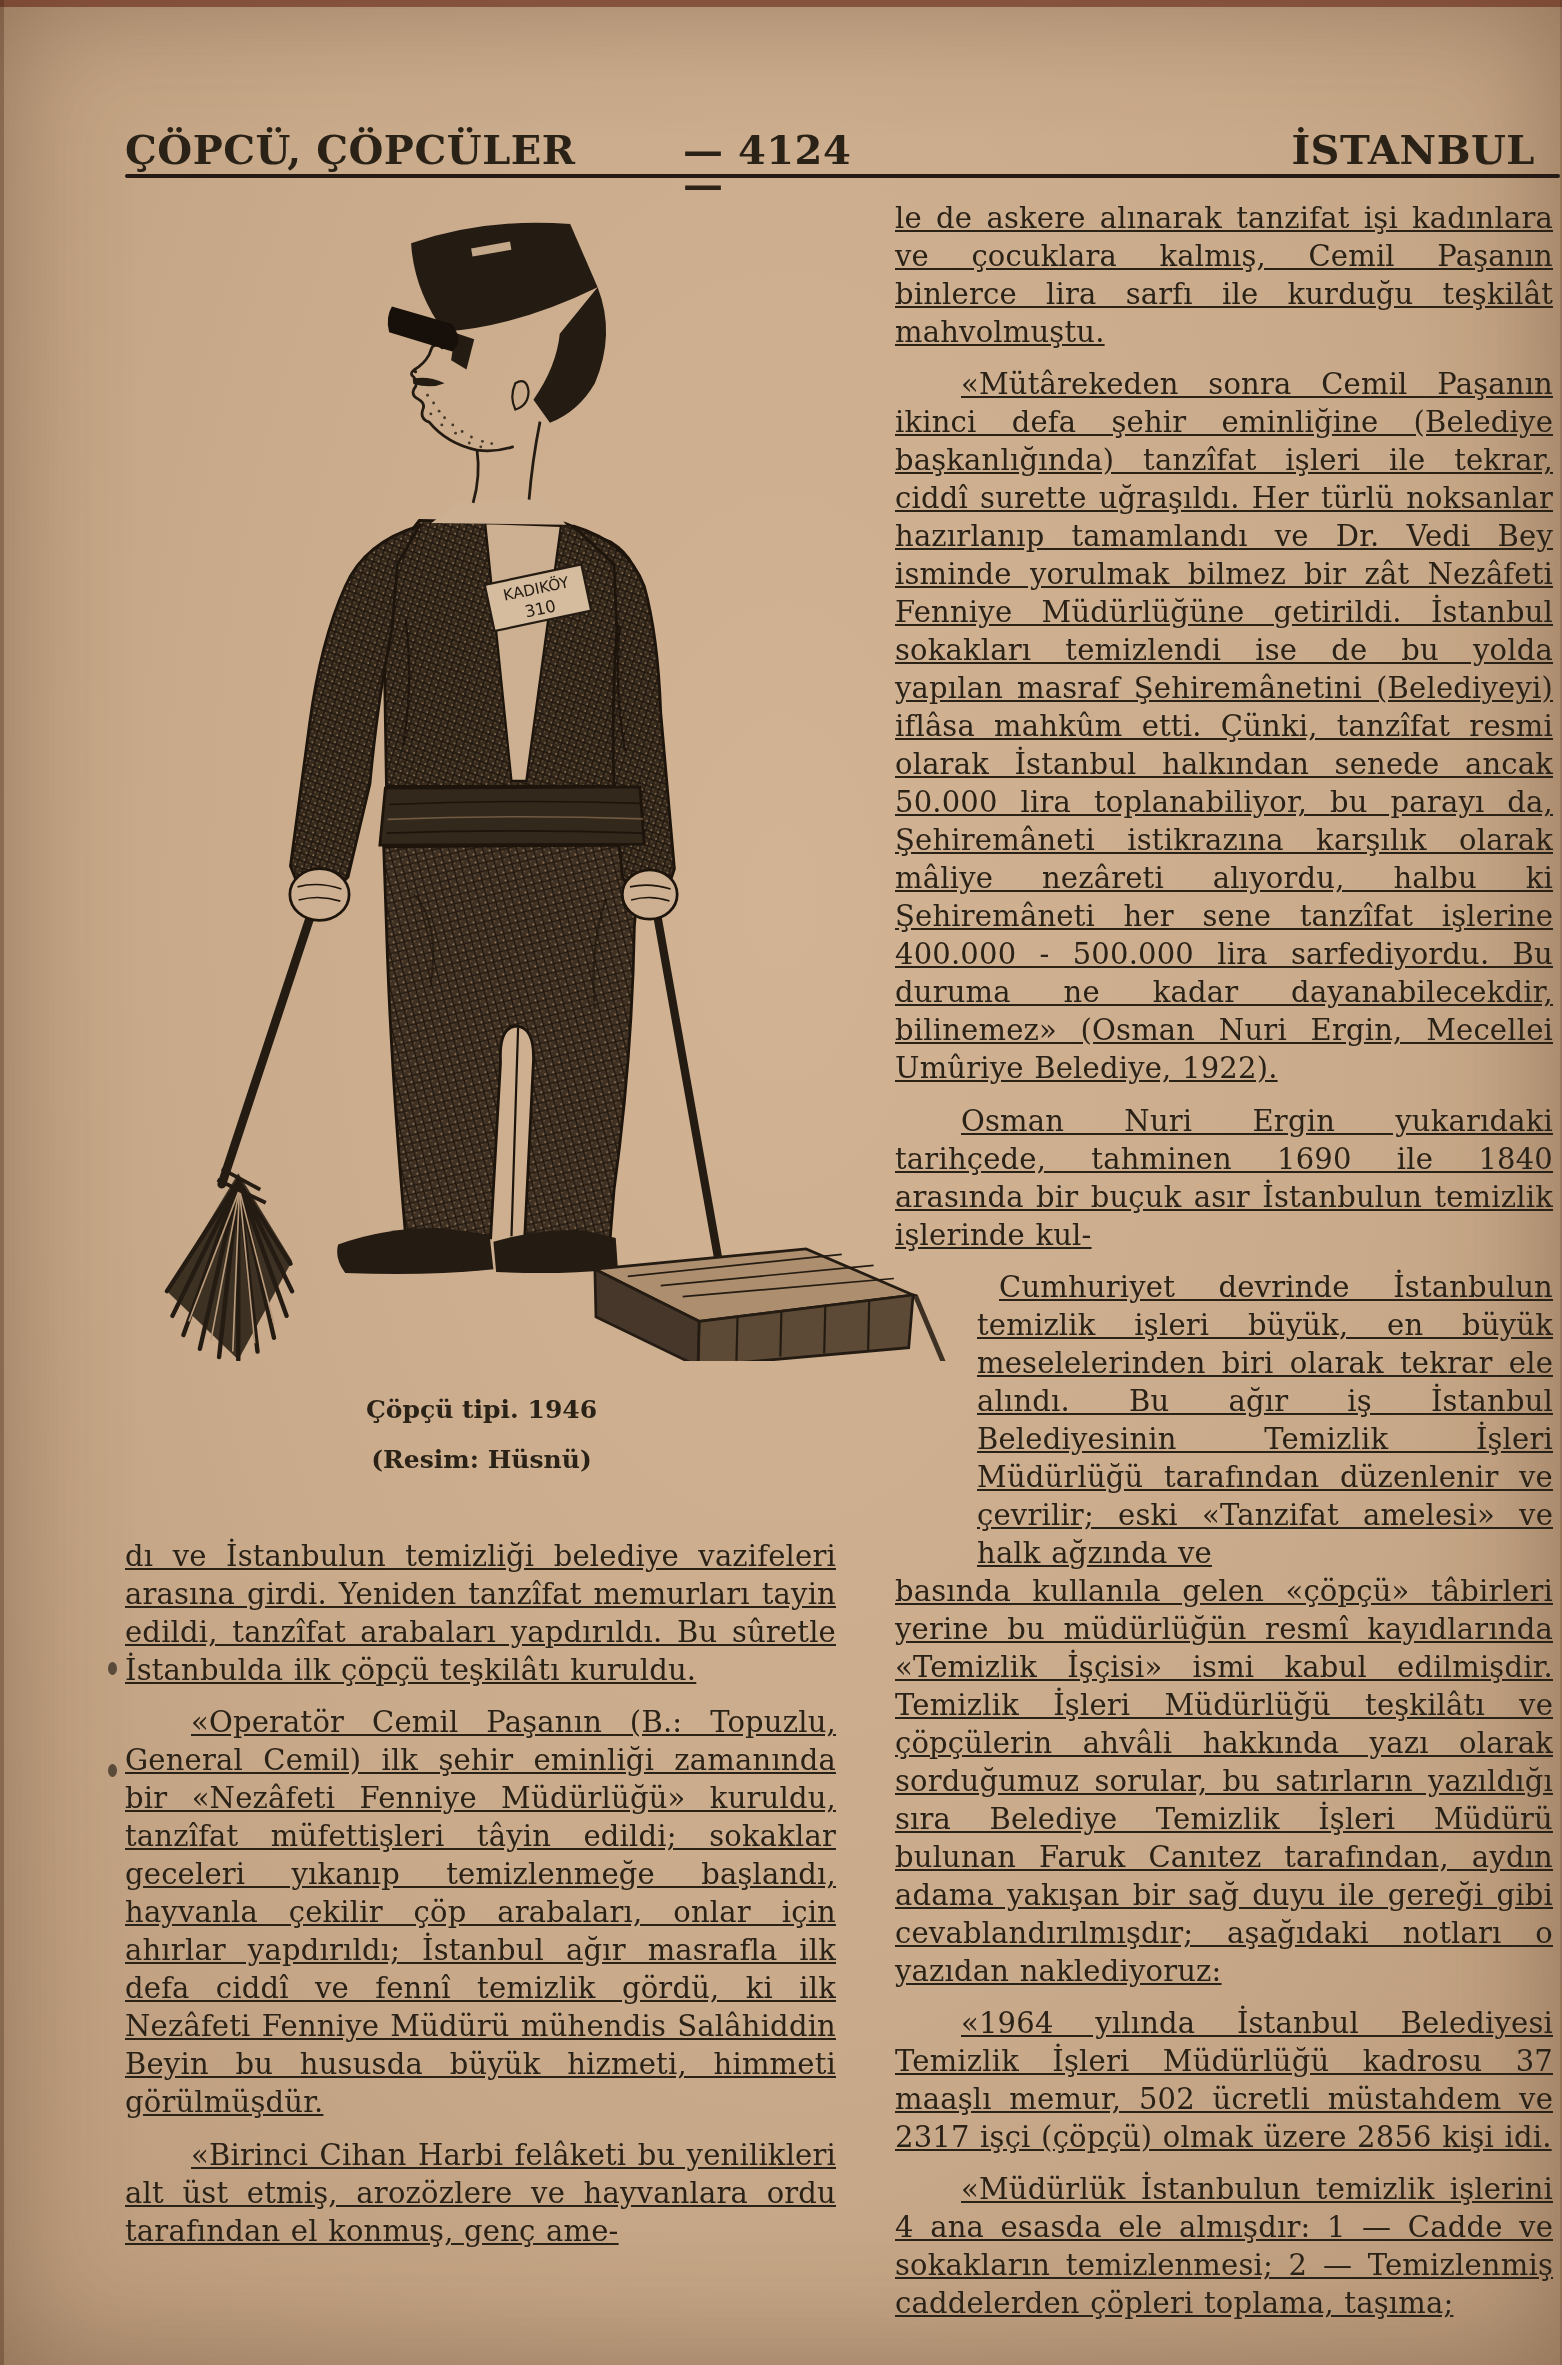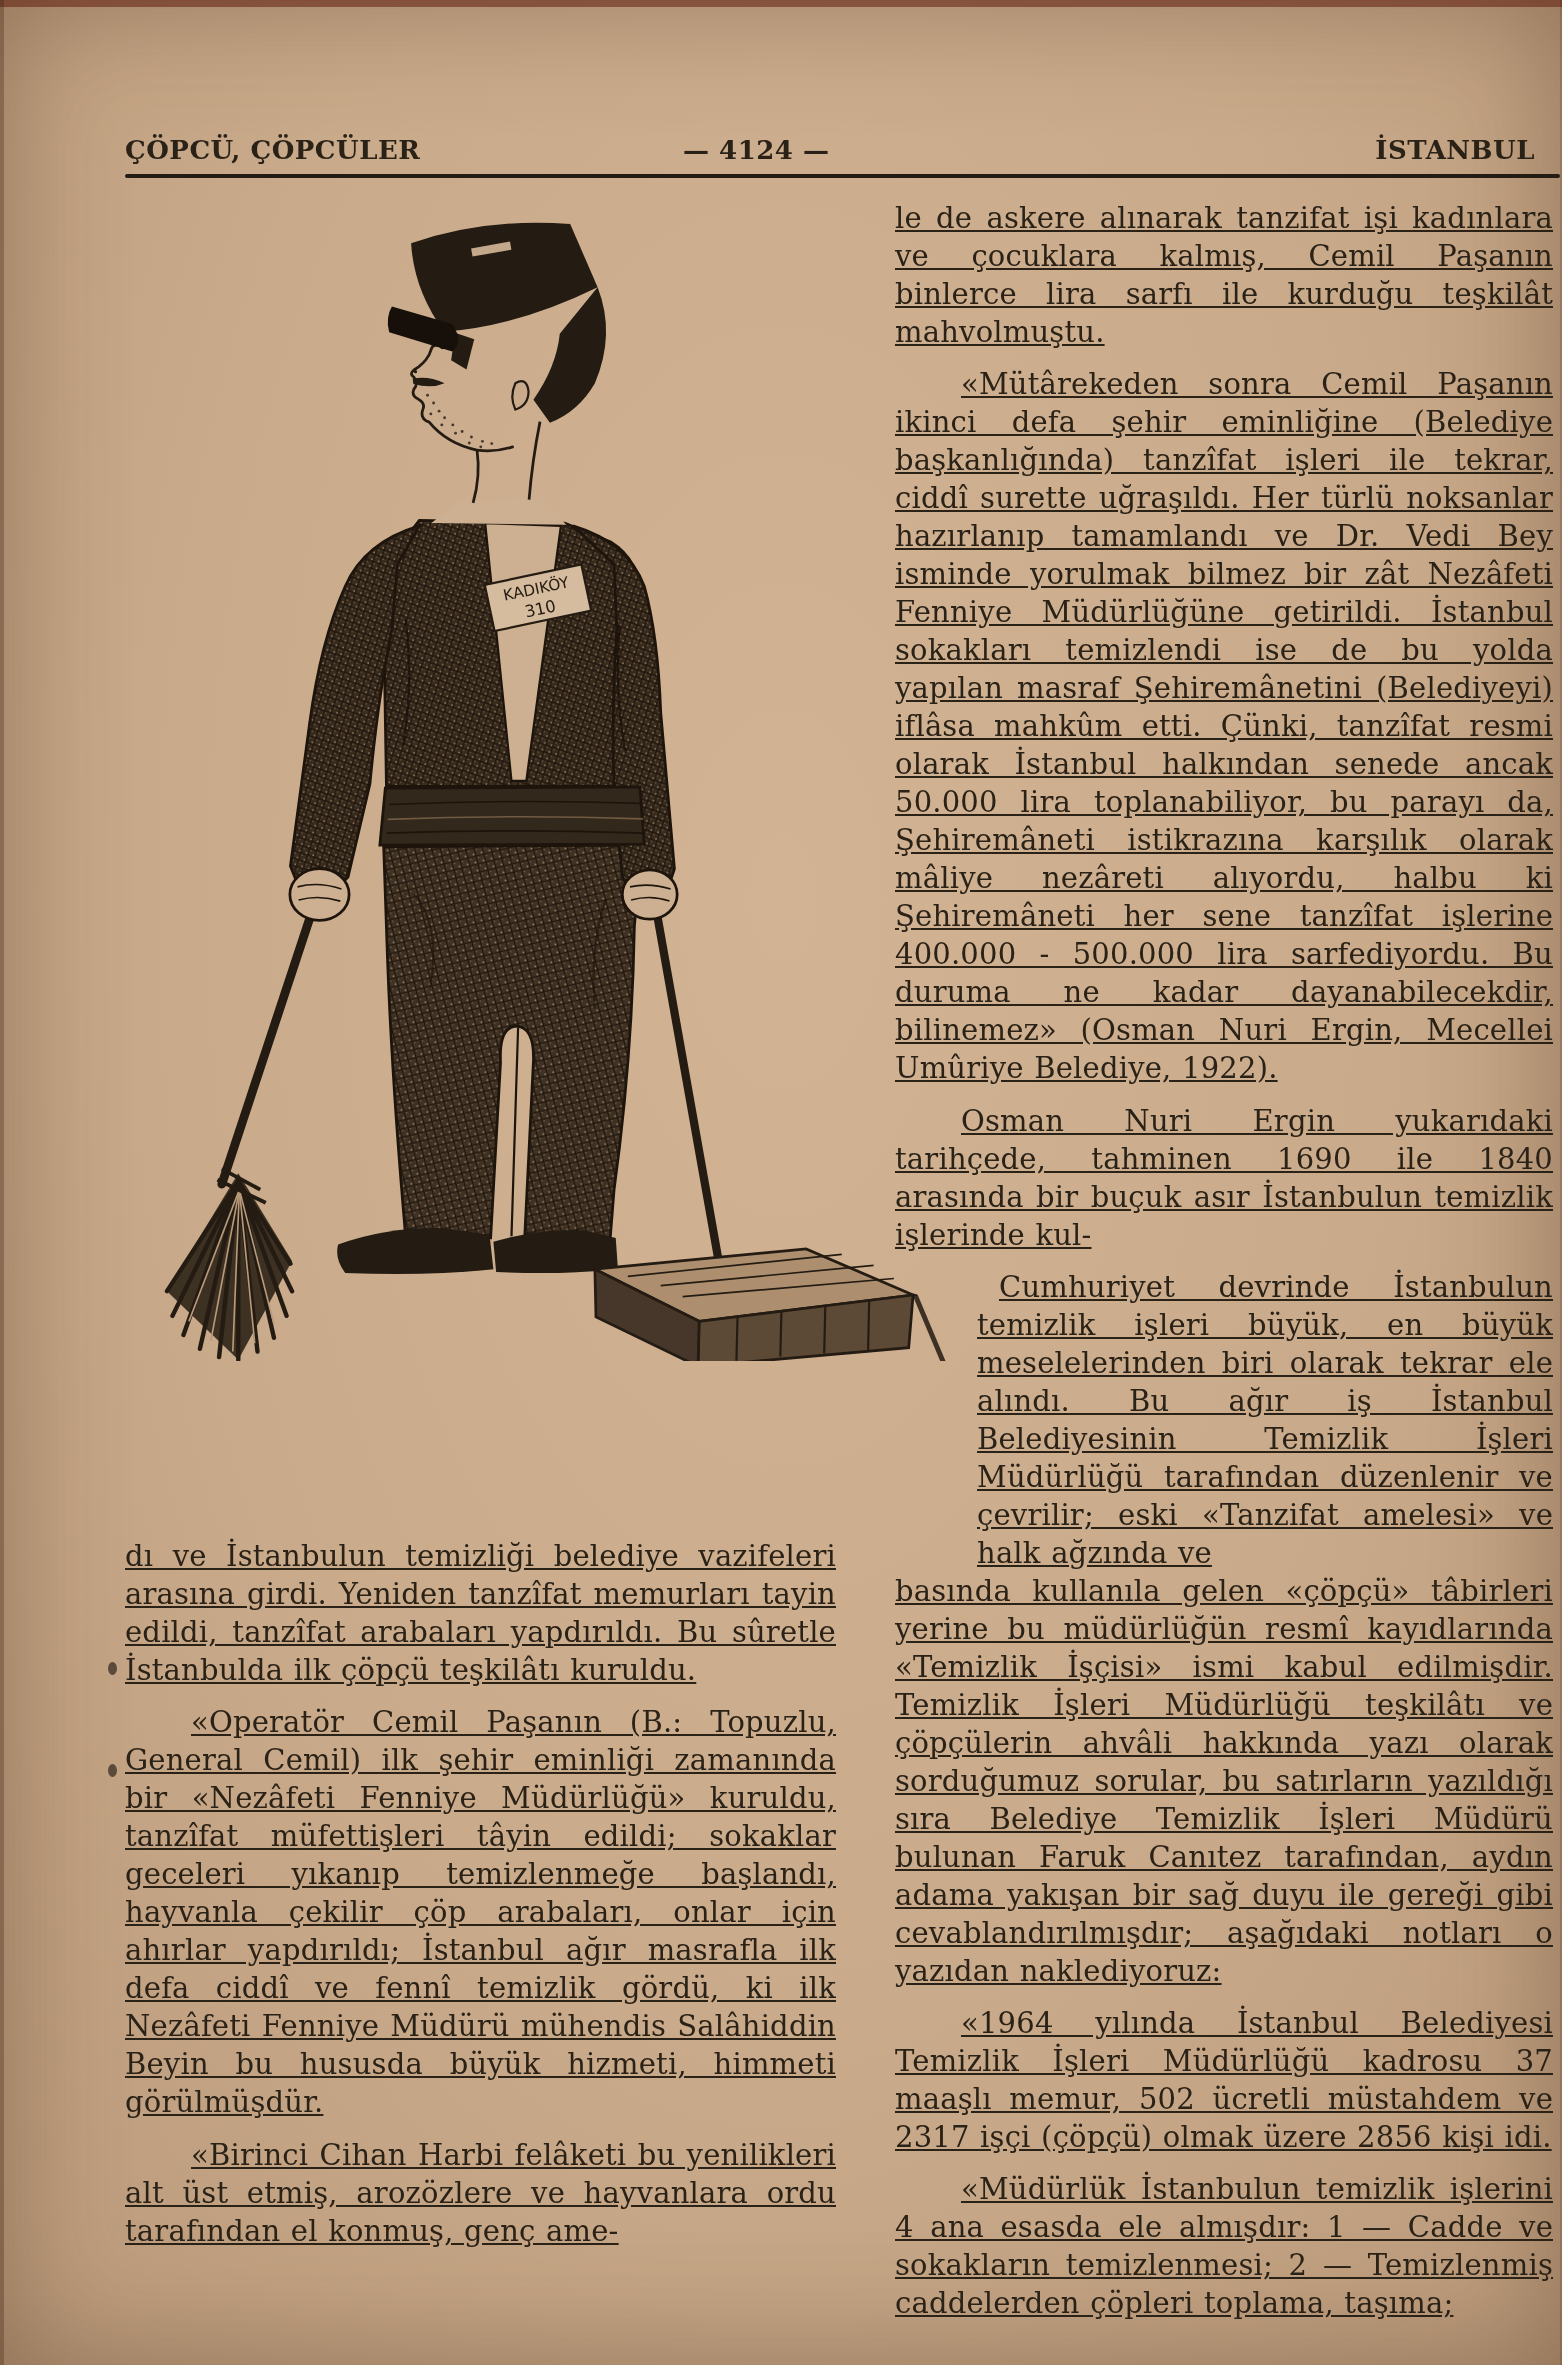"ÇÖPCÜ, ÇÖPCÜLER" .header-row { font-size: 26px -> 40px }
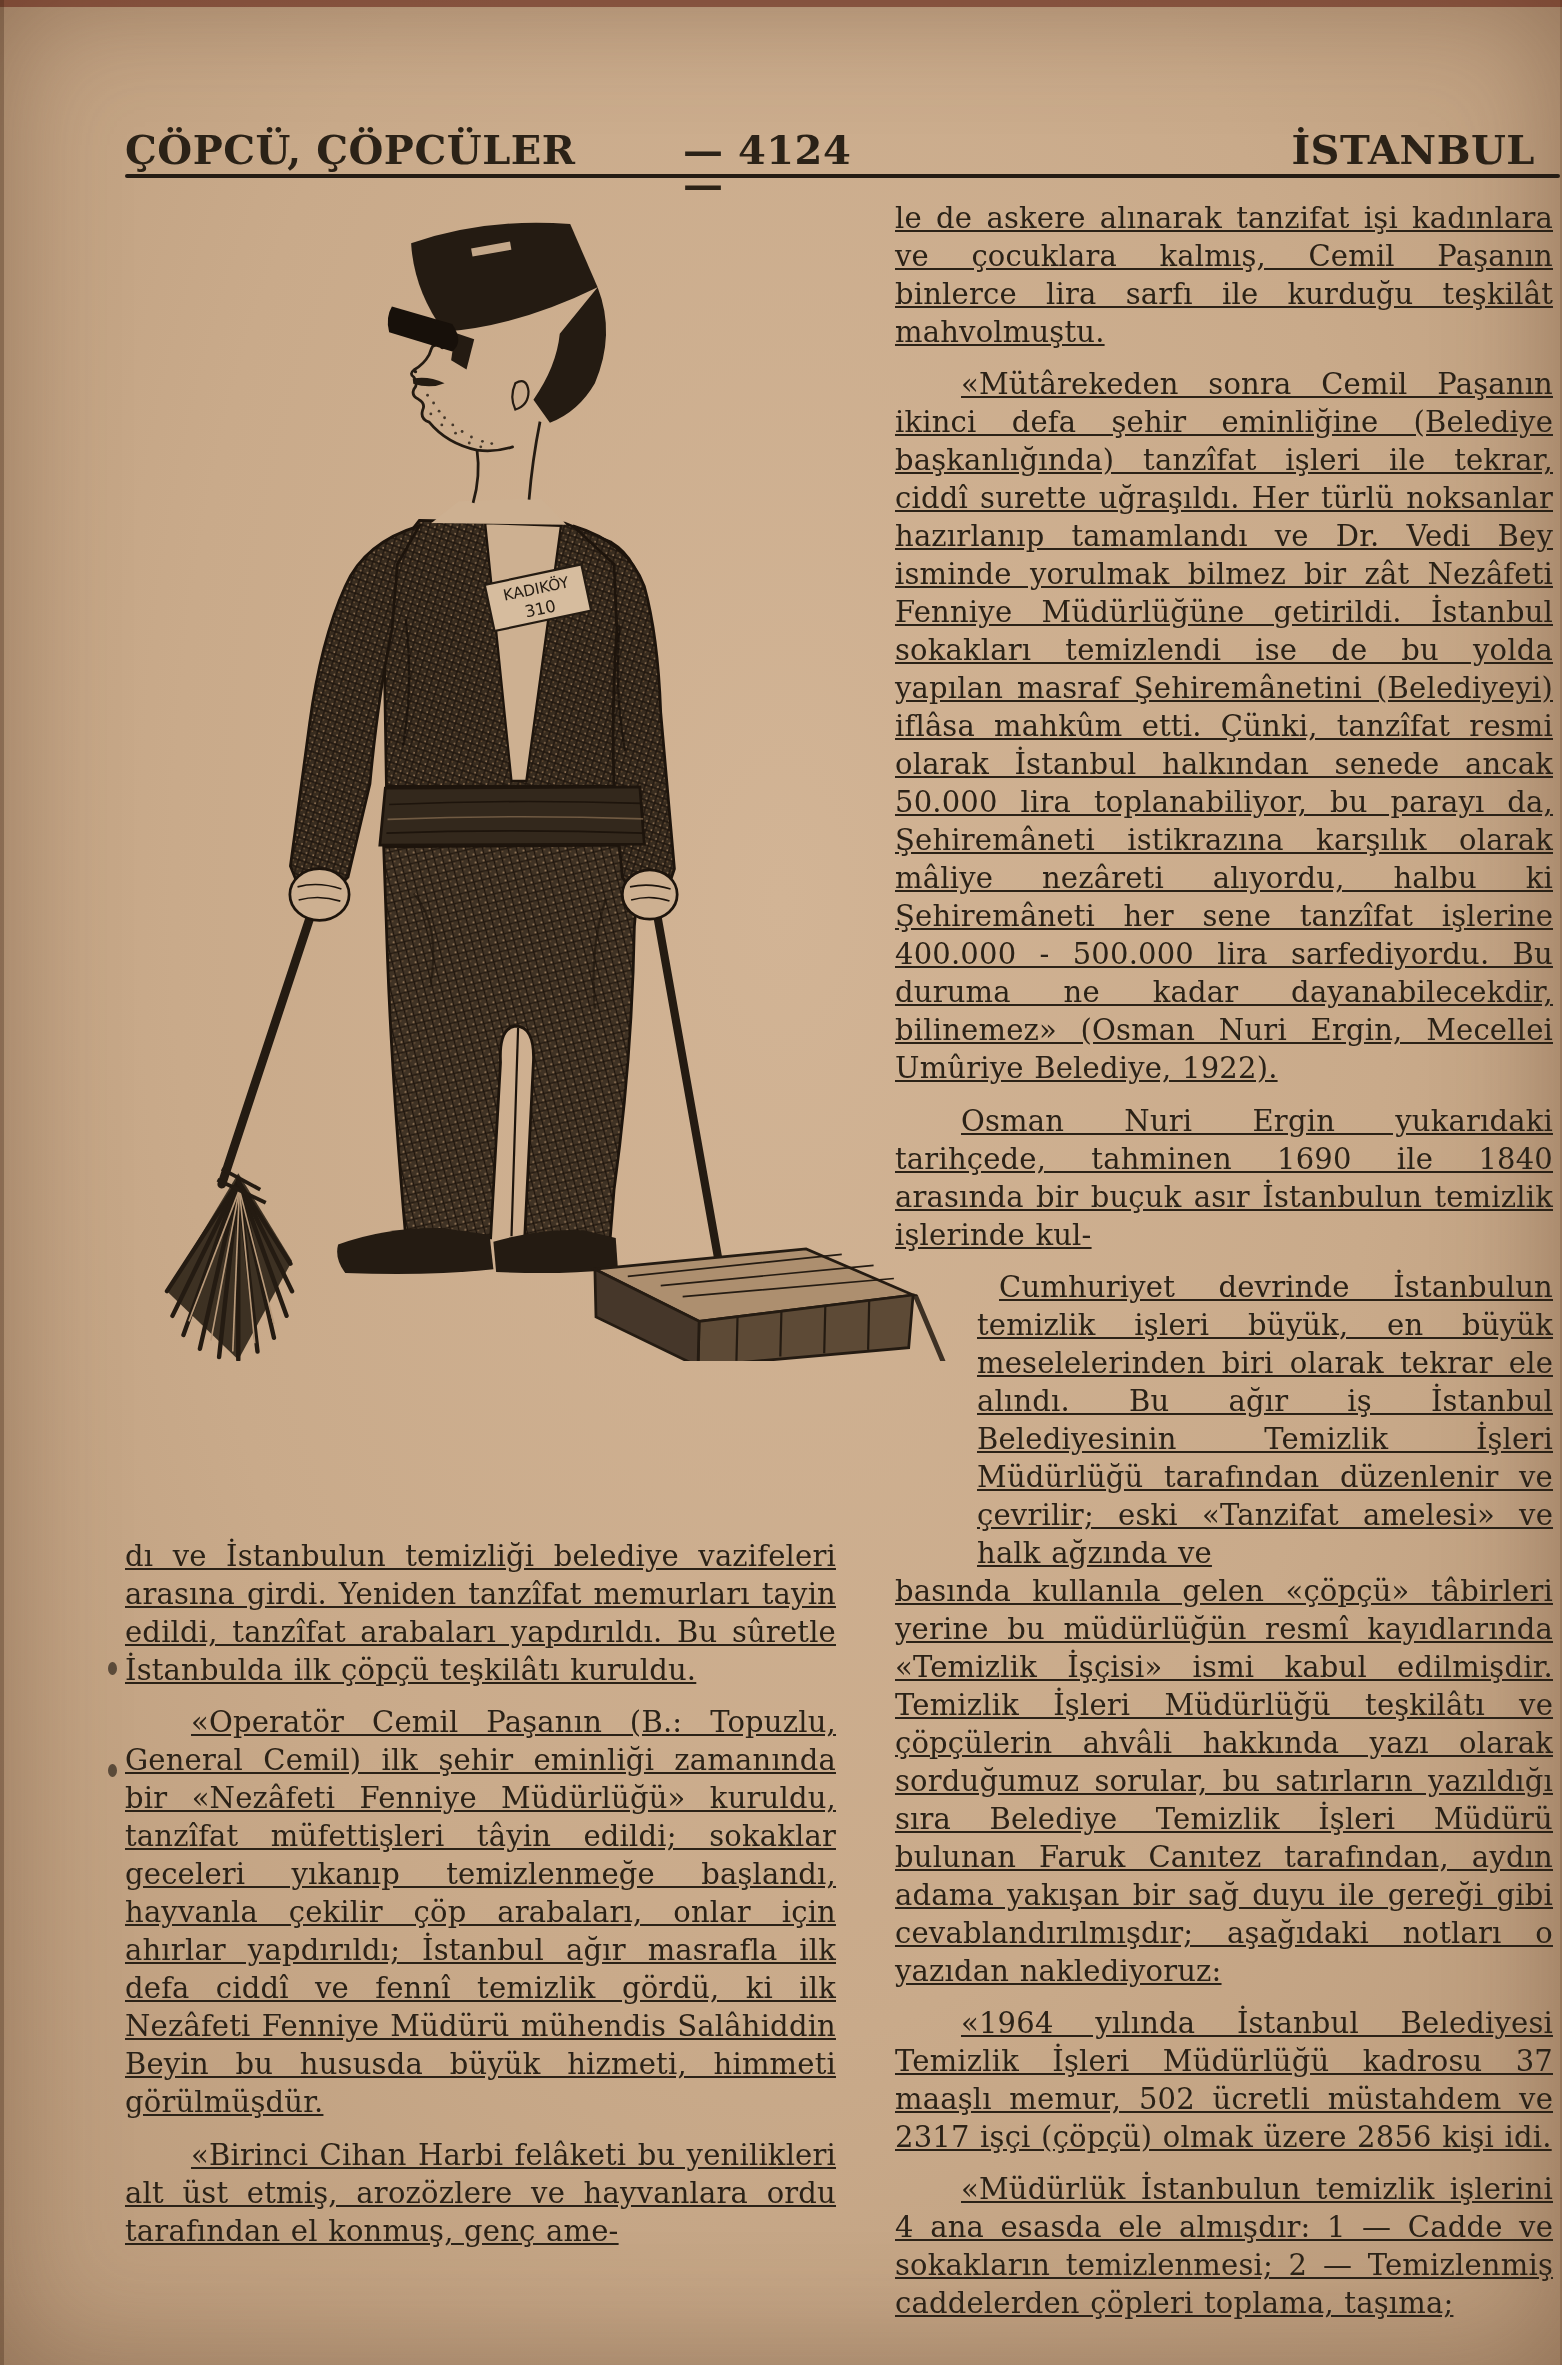"Çöpçü tipi. 1946" div.caption { html: none -> <div> <div>Çöpçü tipi. 1946</div> <div>(Resim: Hüsnü)</div> </div> }
